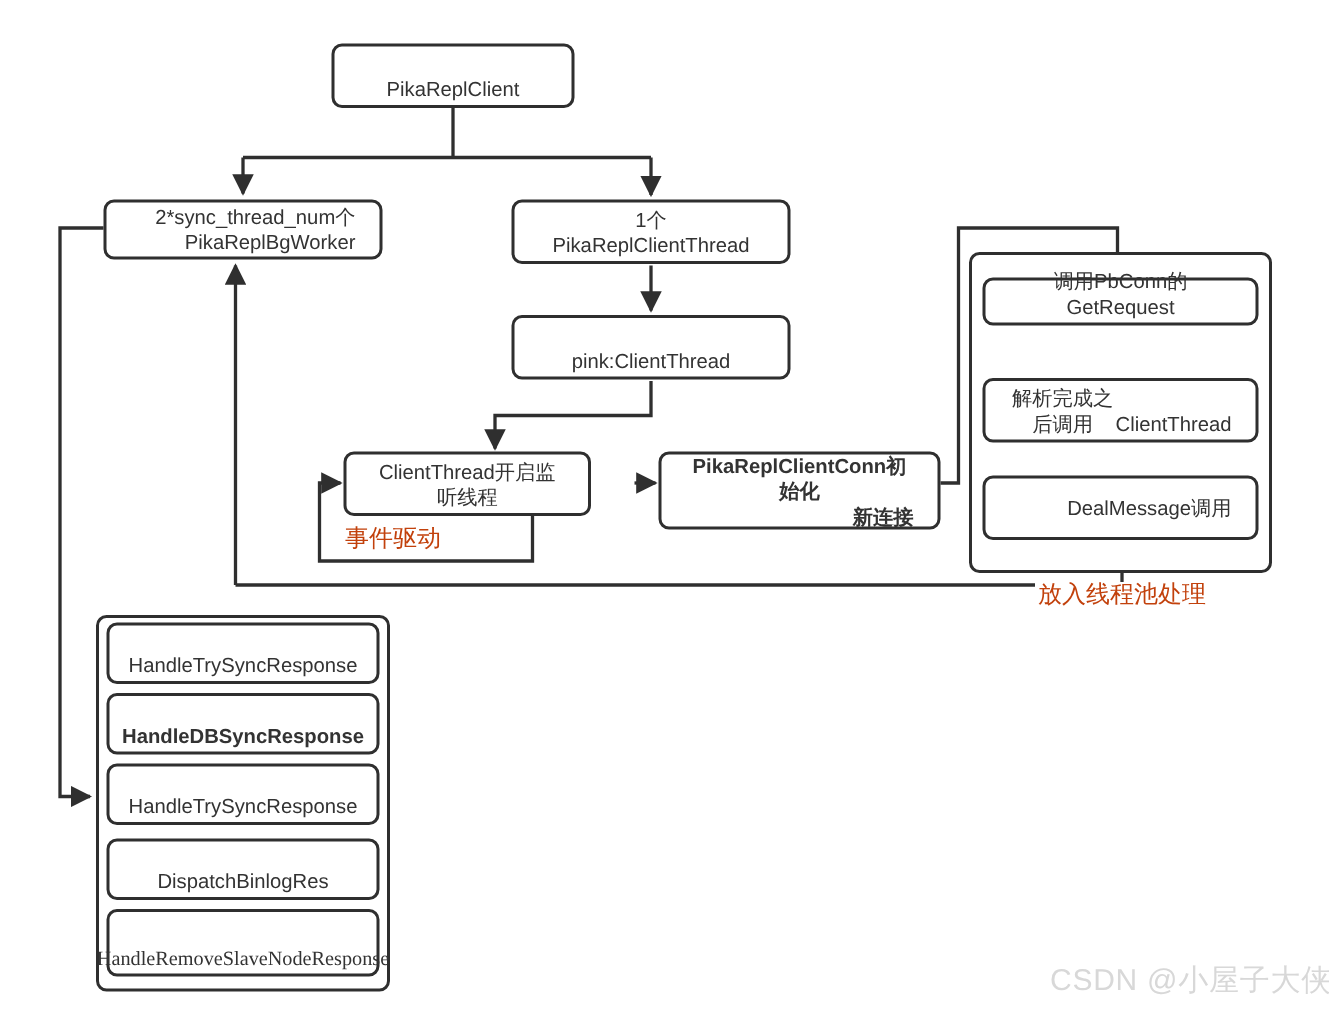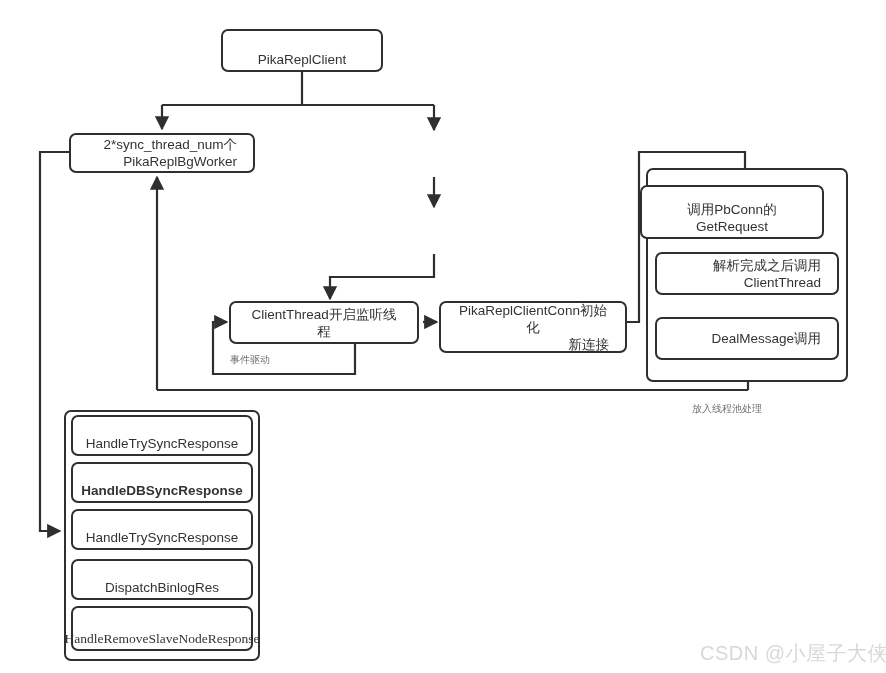"1个PikaReplClientThread" div.node { html: none -> <div> <span>1个PikaReplClientThread</span> </div> }
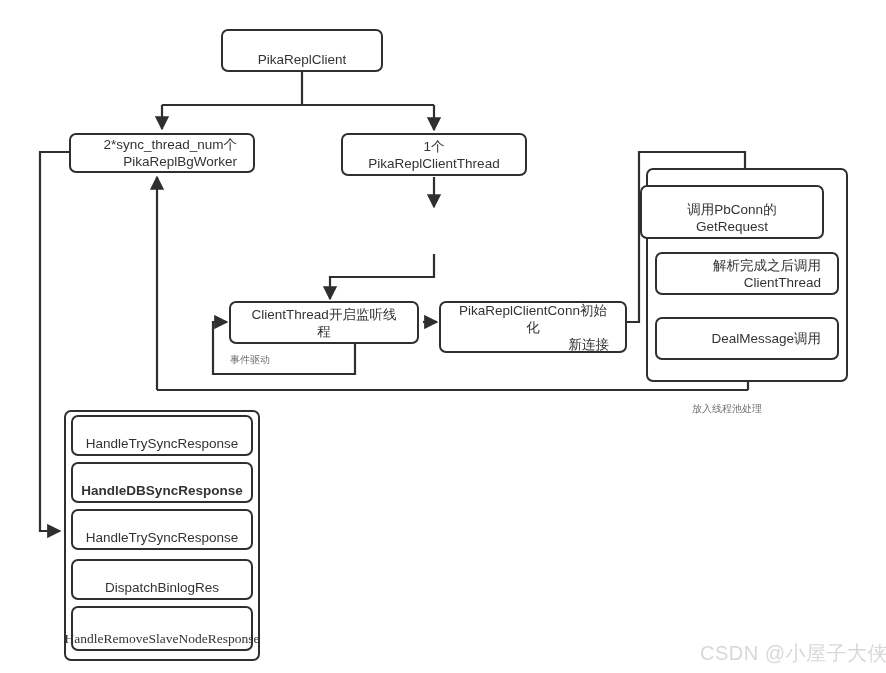"调用PbConn的GetRequest" div.node { height: 54px -> 32px; left: 640px -> 655px }
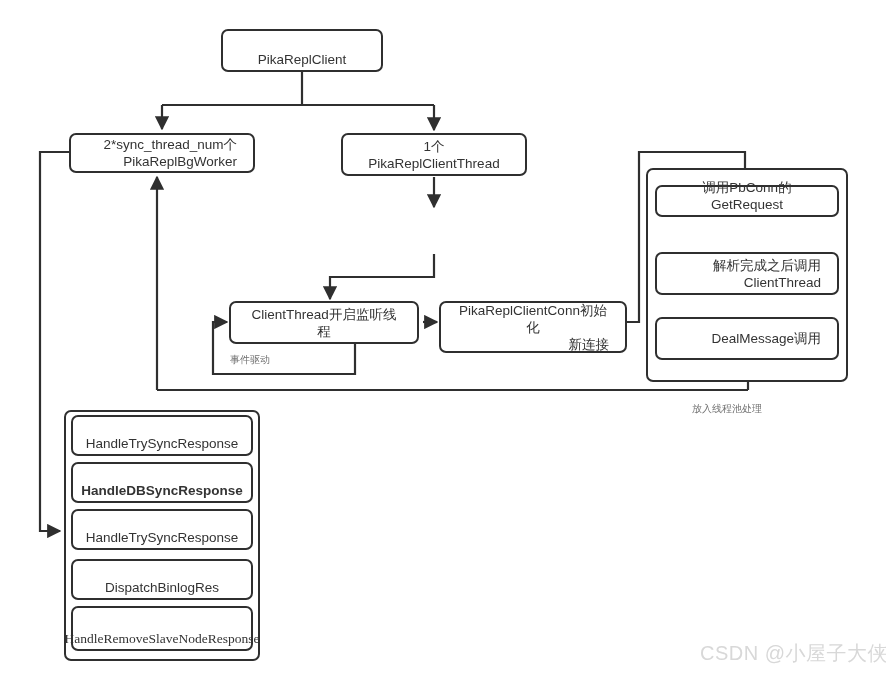"pink:ClientThread" div.node { html: none -> <div> <span>pink:ClientThread</span> </div> }
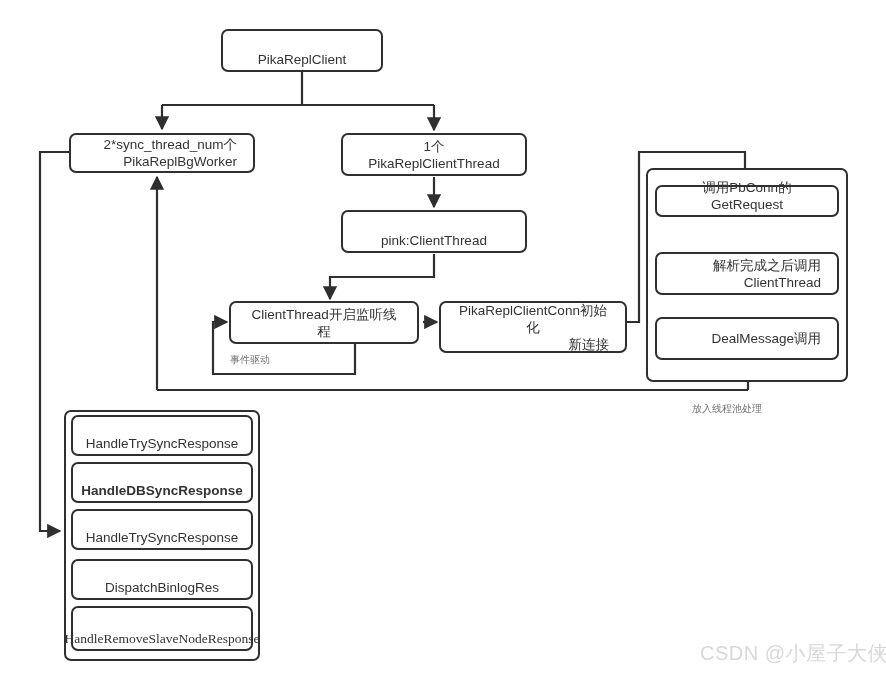"解析完成之后调用" div.node { flex-direction: column -> row }
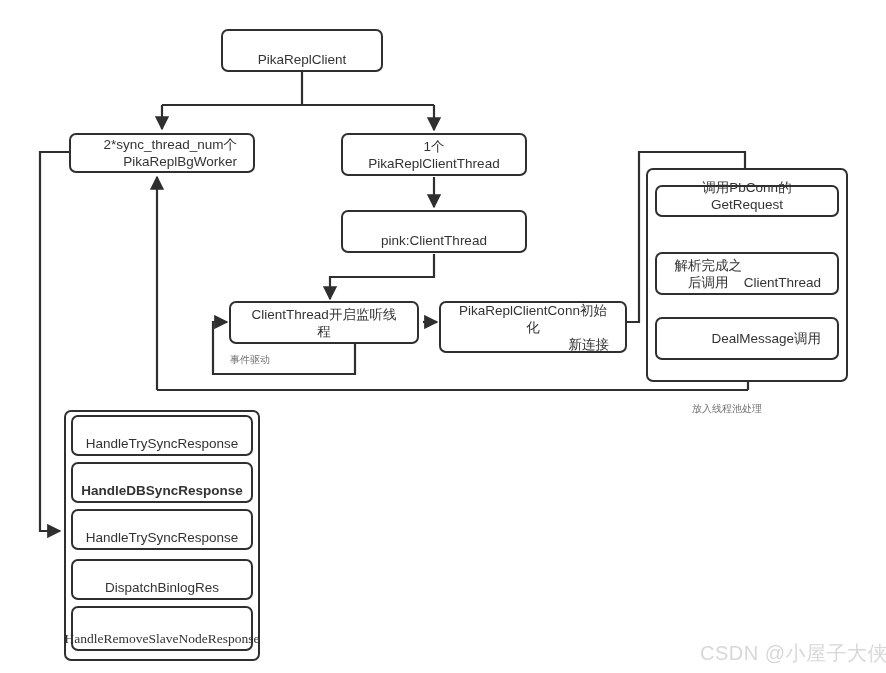"ClientThread开启监听线程" div.node { width: 190px -> 165px }
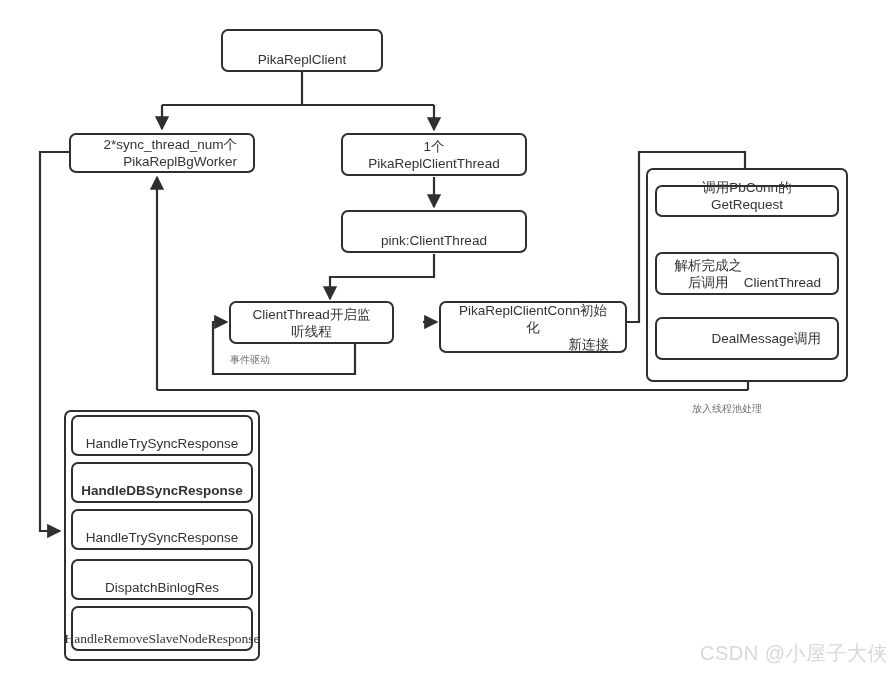"PikaReplClientConn初始化" div.node { font-weight: none -> bold }
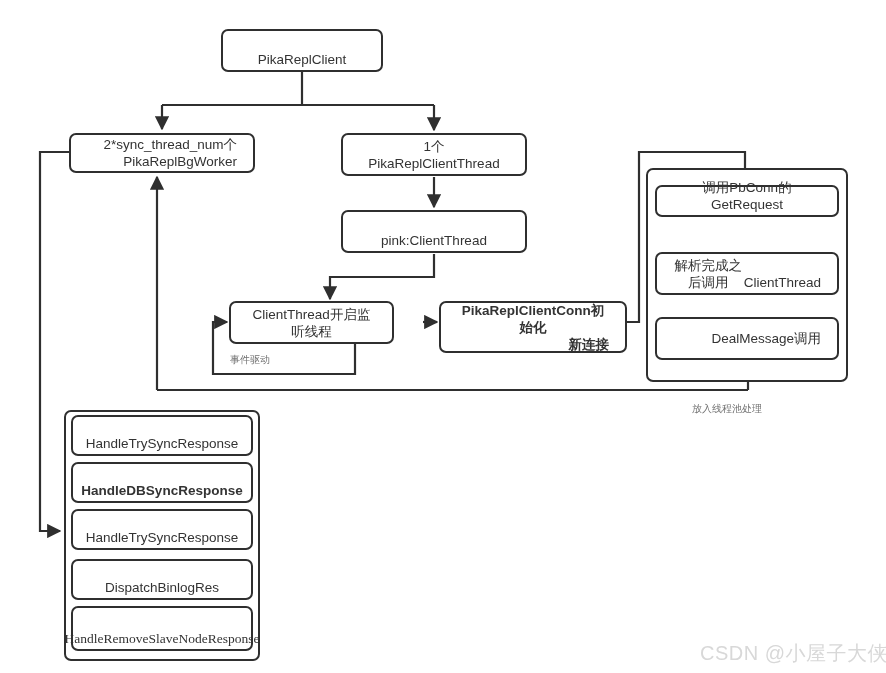"事件驱动" .edge-label { color: #737373 -> #c2410c; font-size: 10px -> 16px }
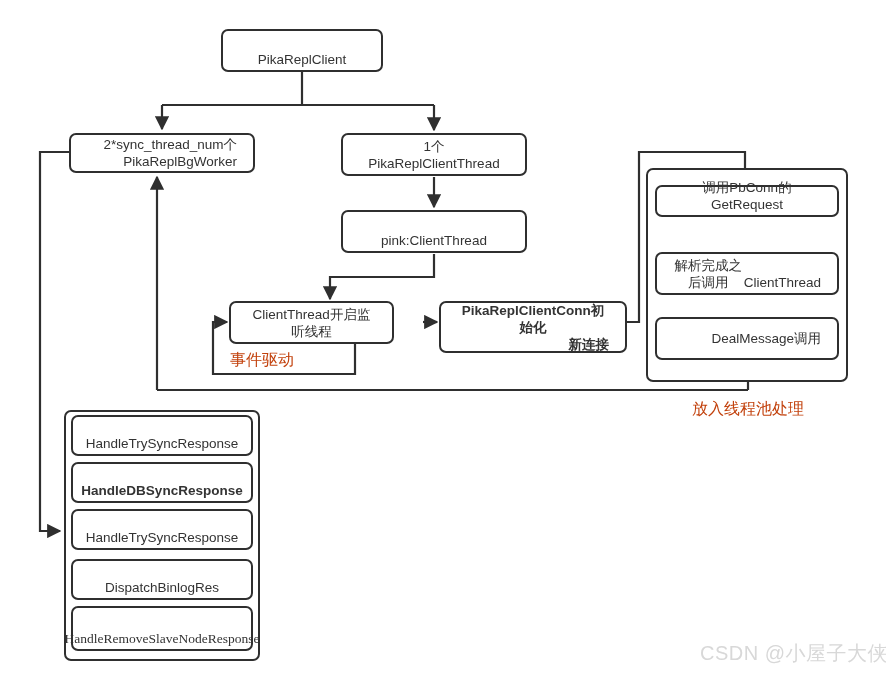"放入线程池处理" div.edge-label { top: 400px -> 388px }
